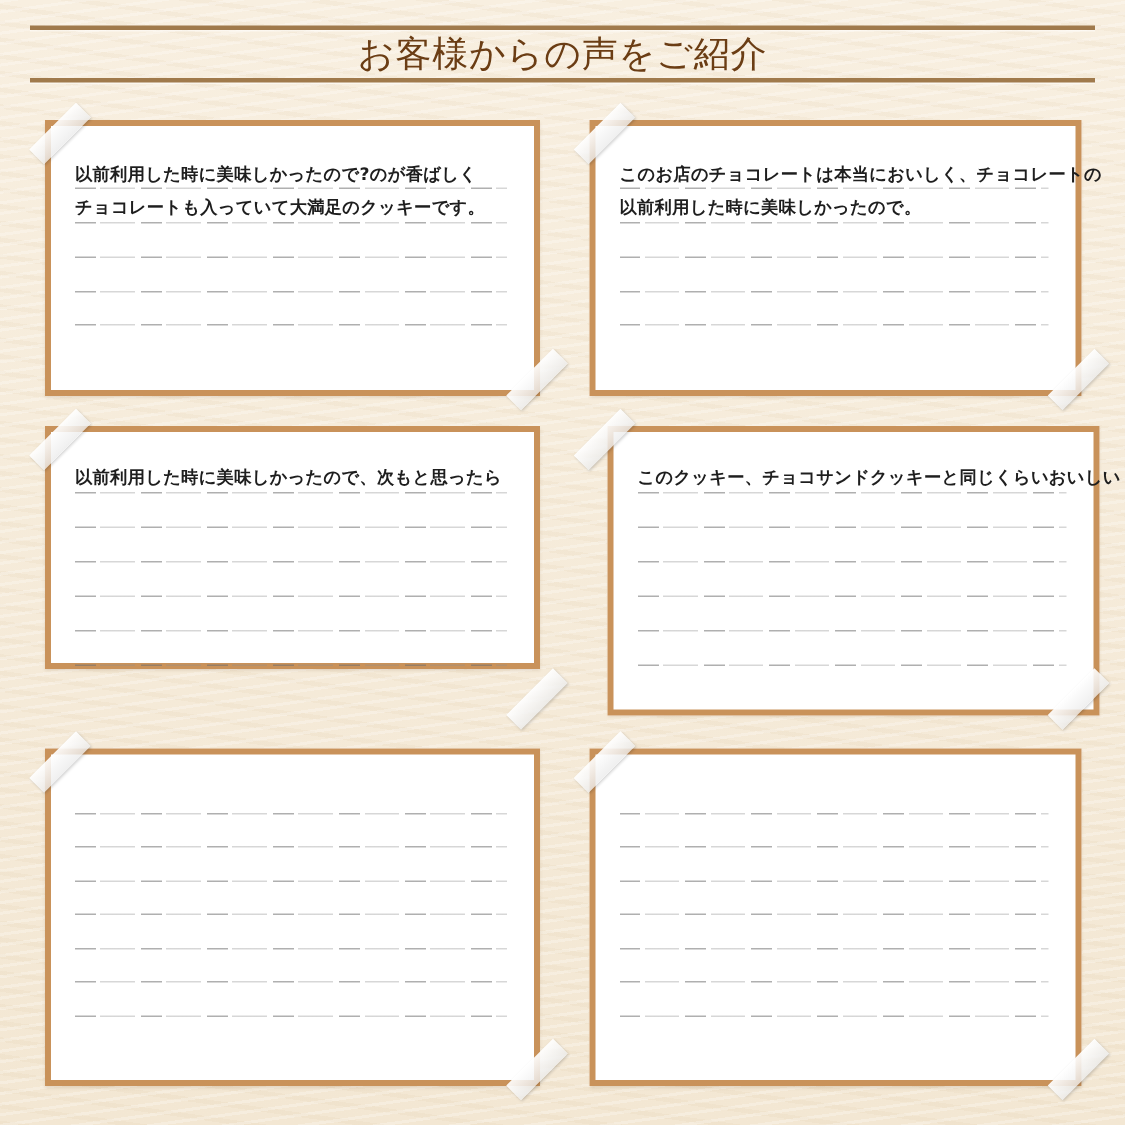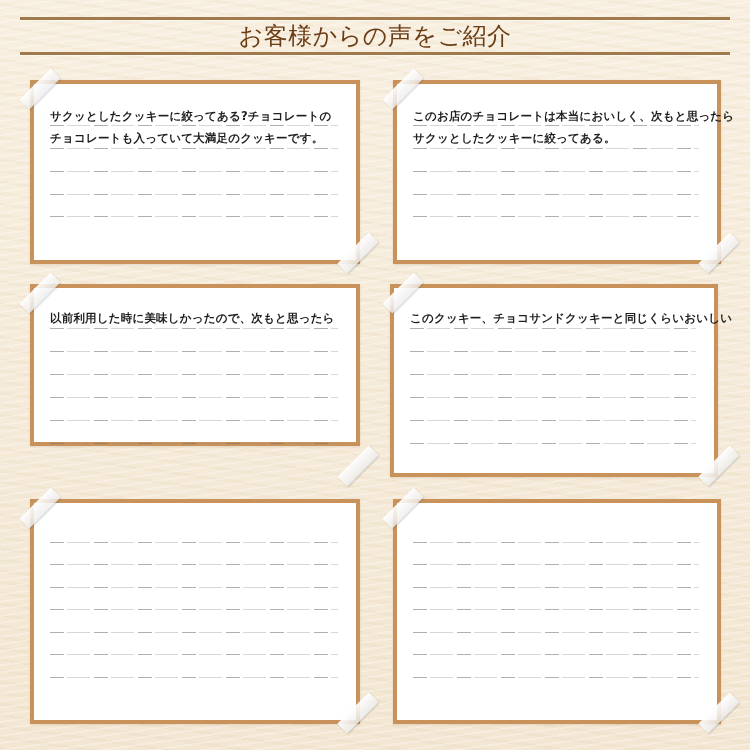"サクッとしたクッキーに絞ってある?チョコレートの" div.text-line { text: サクッとしたクッキーに絞ってある?チョコレートの -> 以前利用した時に美味しかったので?のが香ばしく }
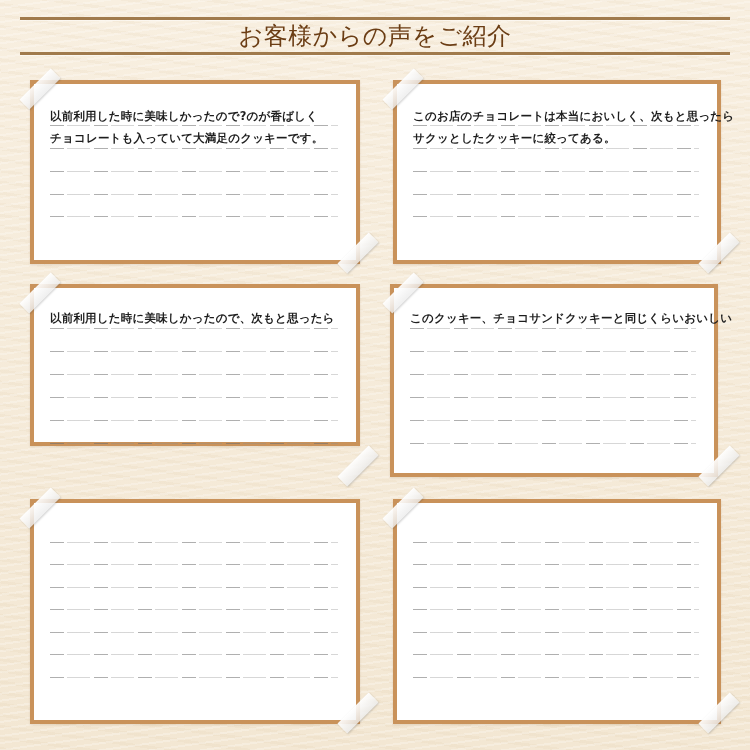"このお店のチョコレートは本当においしく、次もと思ったら" div.text-line { text: 次もと思ったら -> チョコレートの }
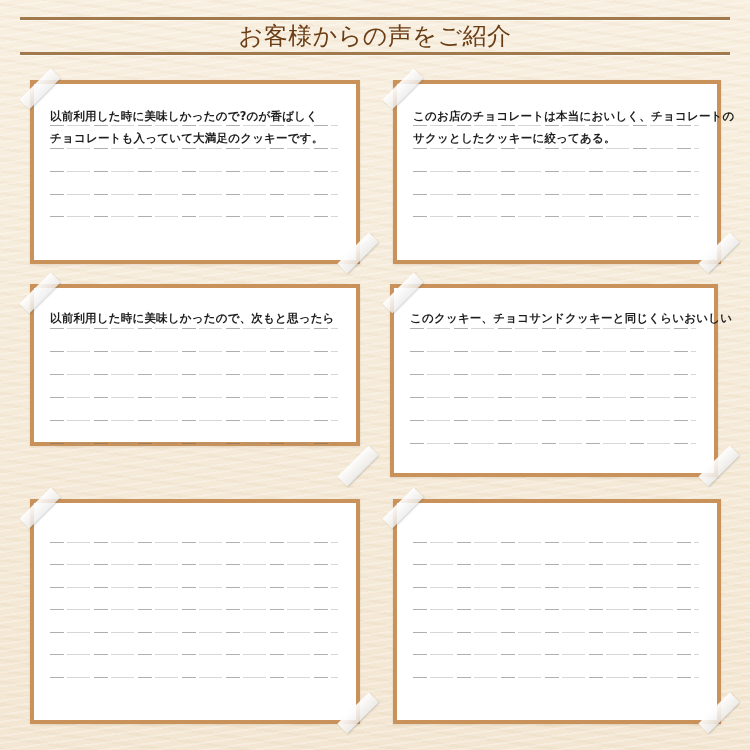"サクッとしたクッキーに絞ってある。" div.text-line { text: サクッとしたクッキーに絞ってある -> 以前利用した時に美味しかったので }
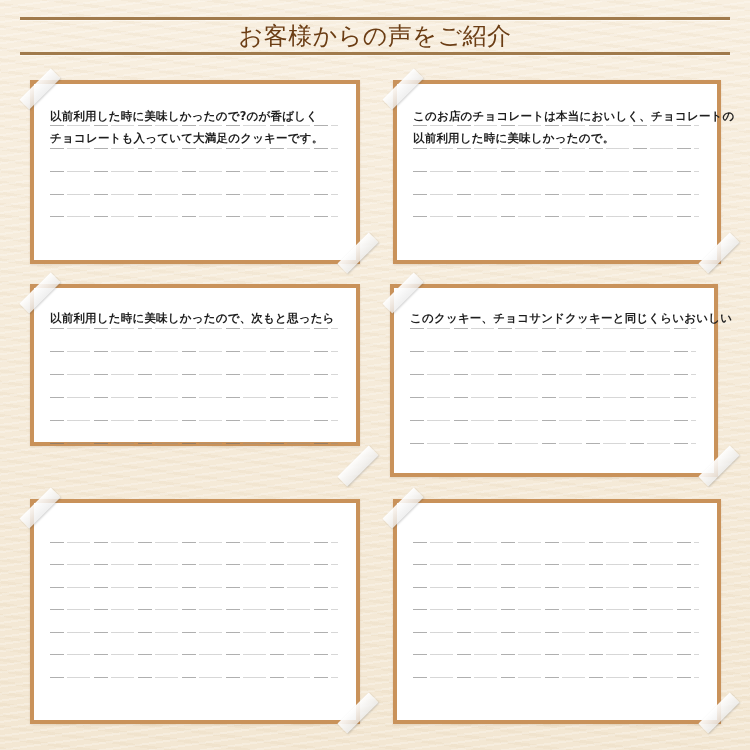"このクッキー、チョコサンドクッキーと同じくらいおいしい" div.card { left: 390px -> 405px }
